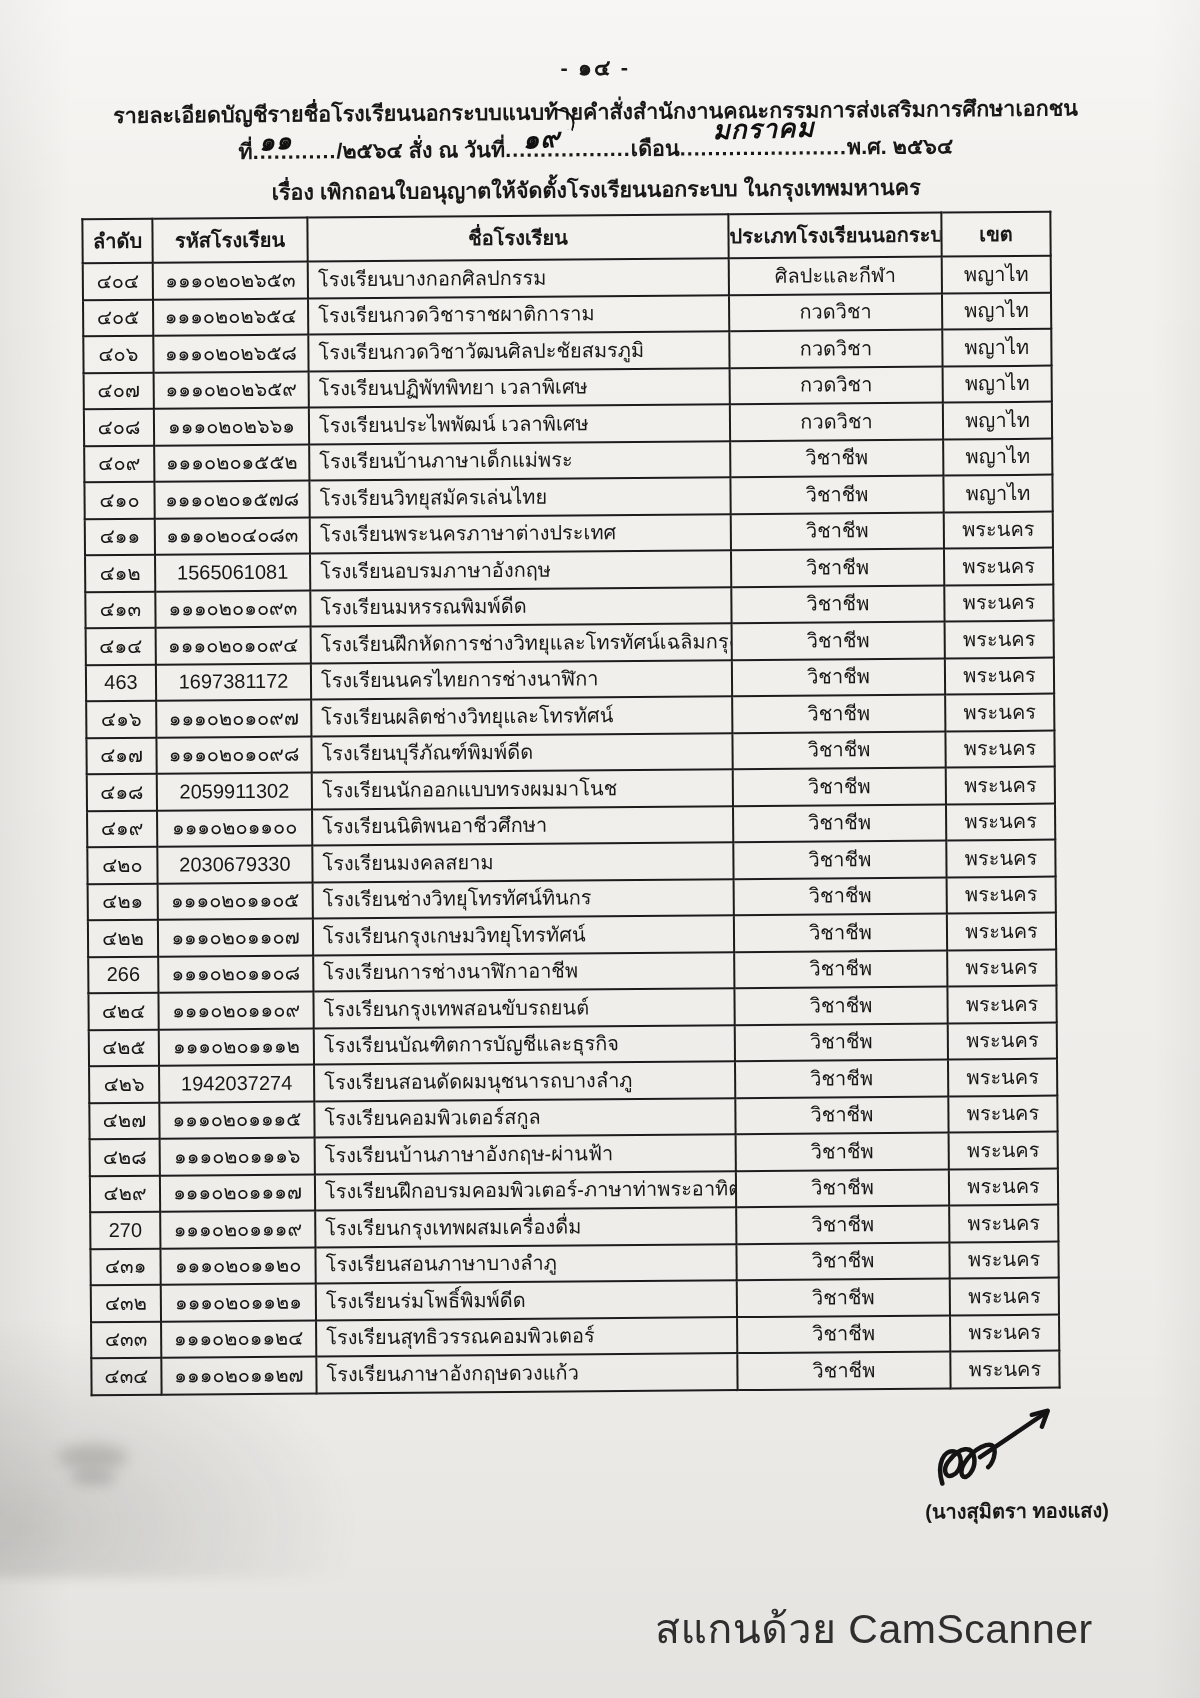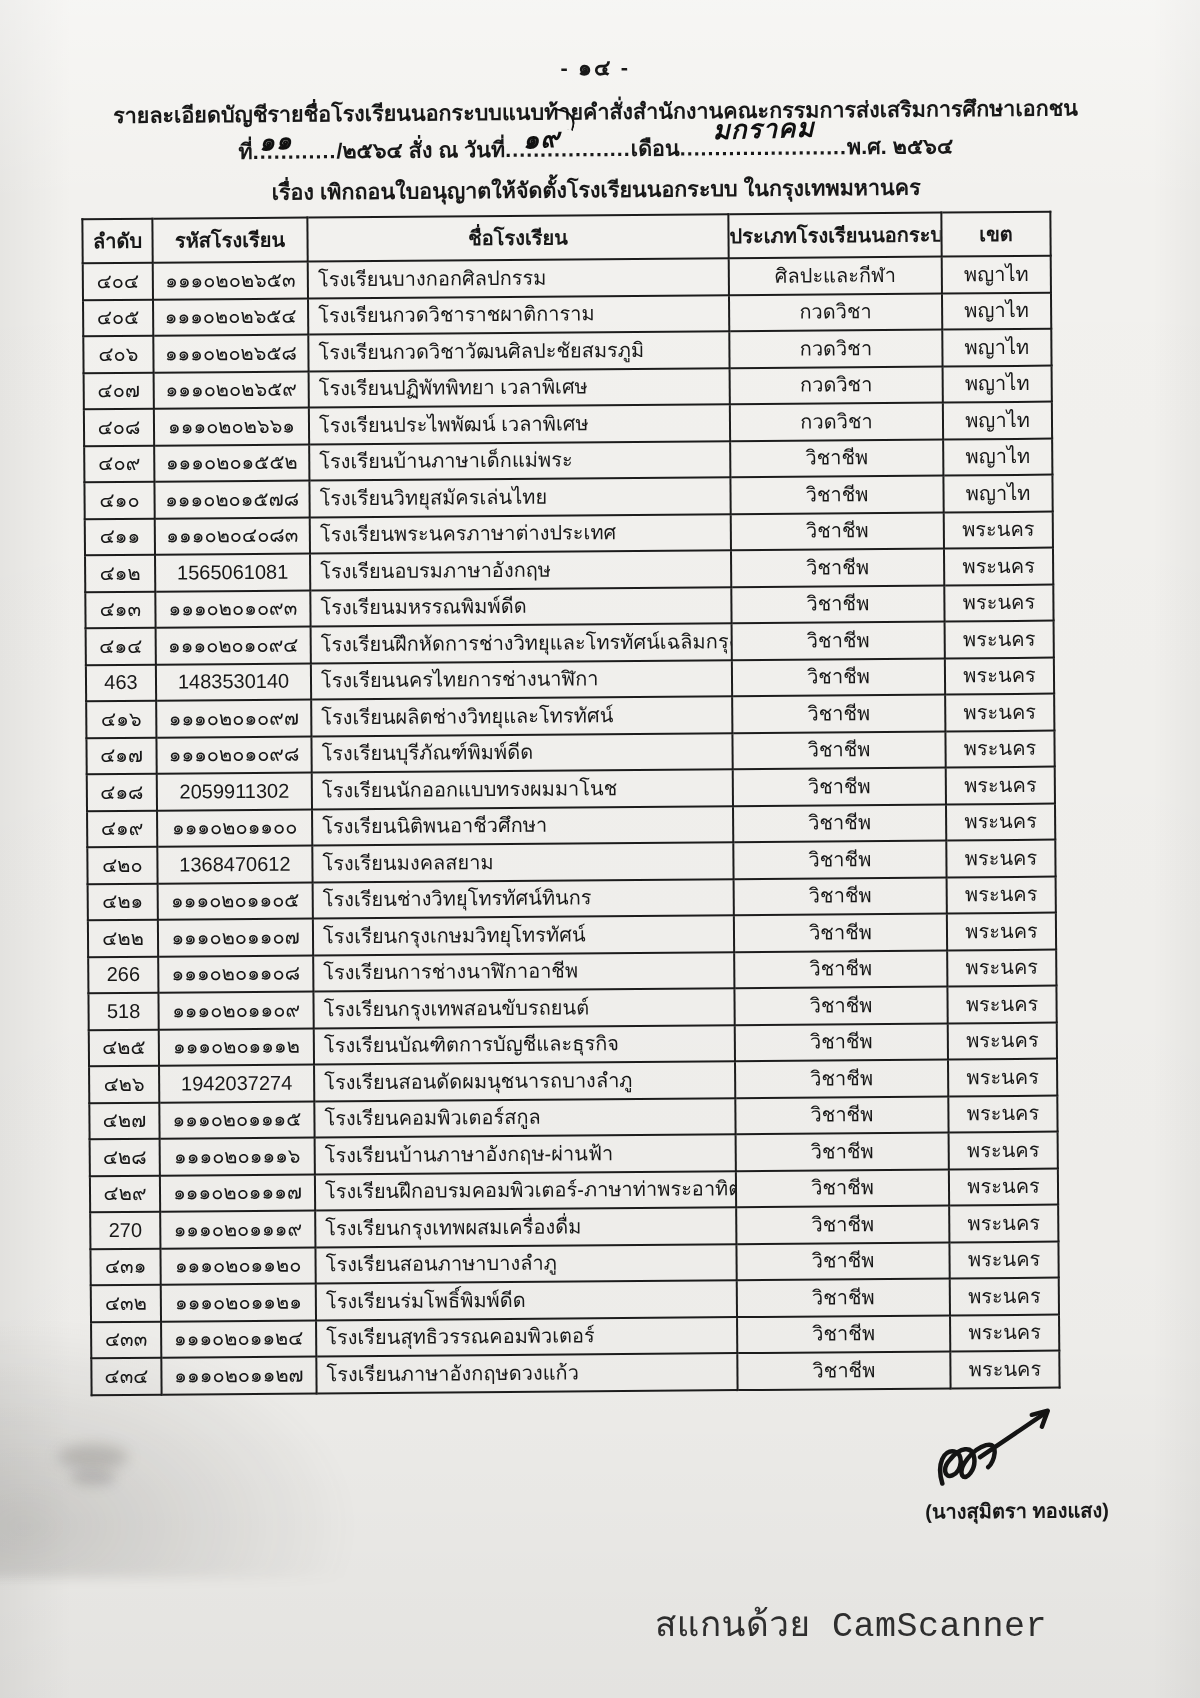"1483530140" td.c1 { text: 1483530140 -> 1697381172 }
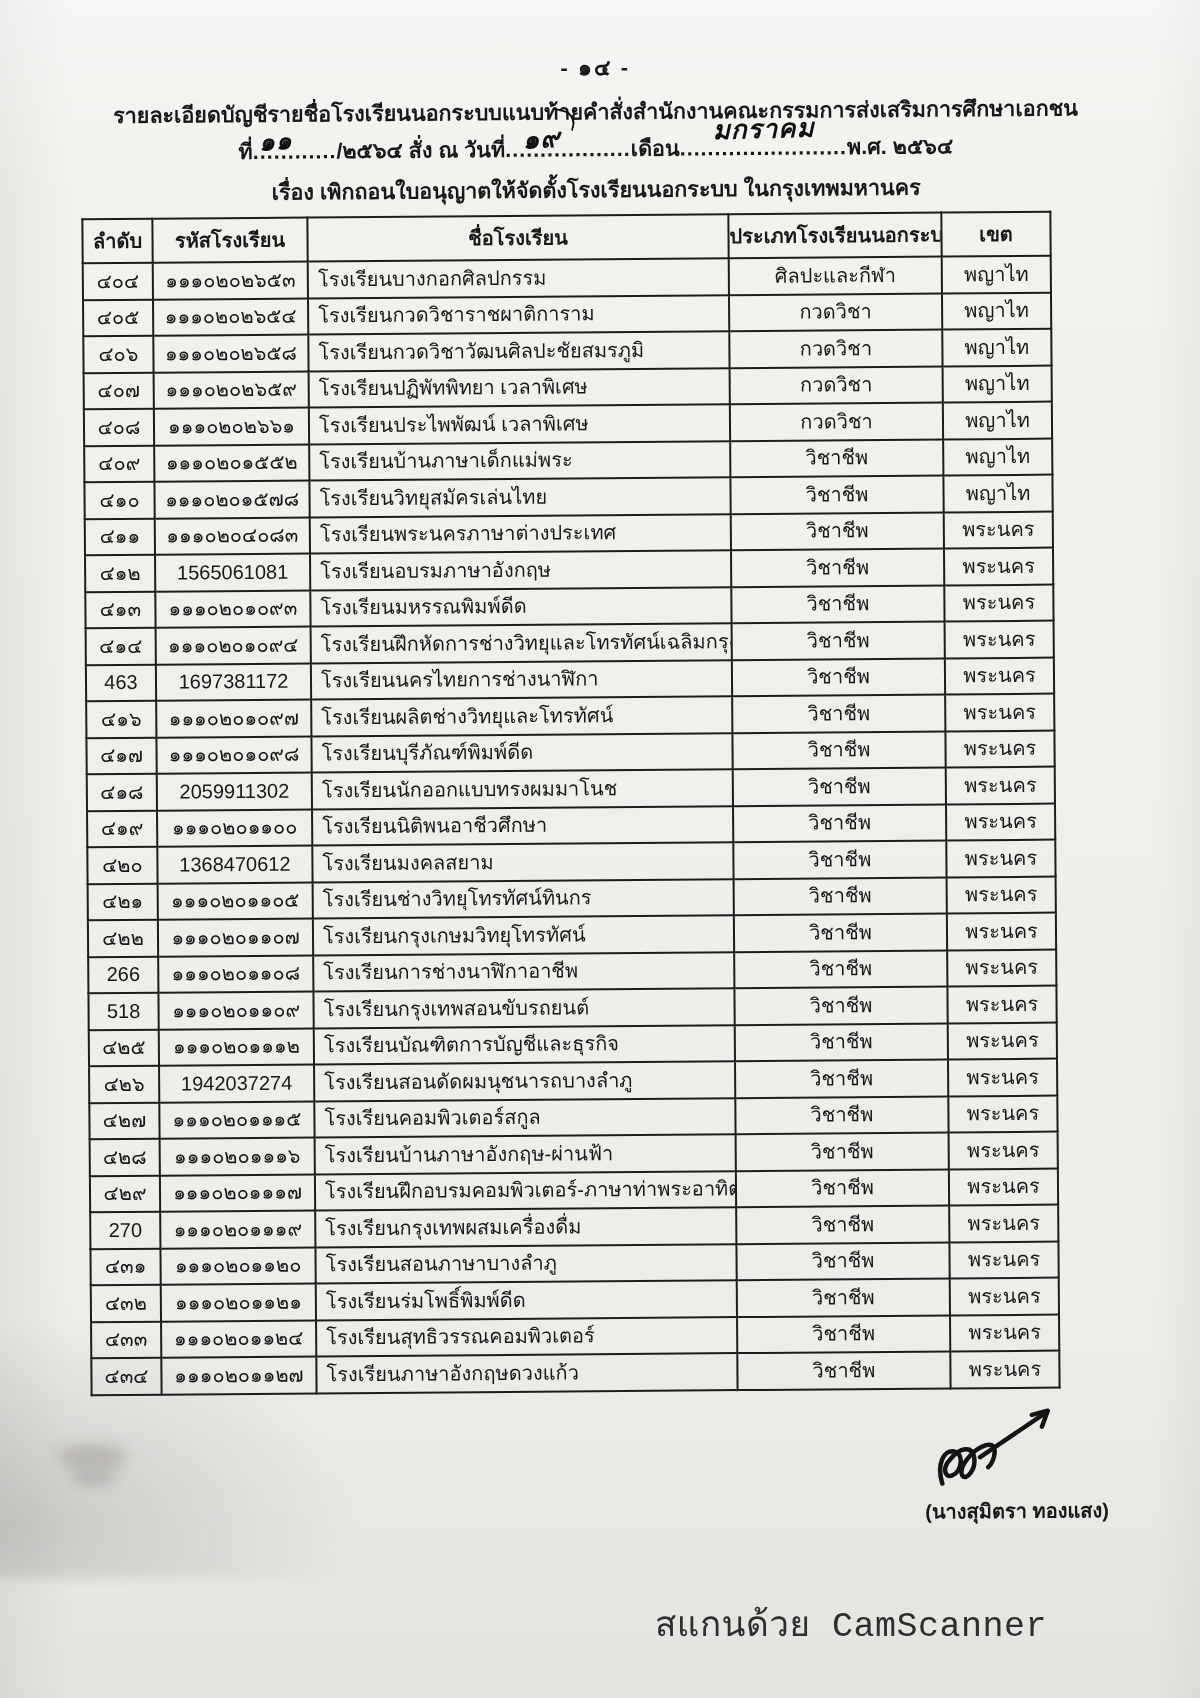"1368470612" td.c1 { text: 1368470612 -> 2030679330 }
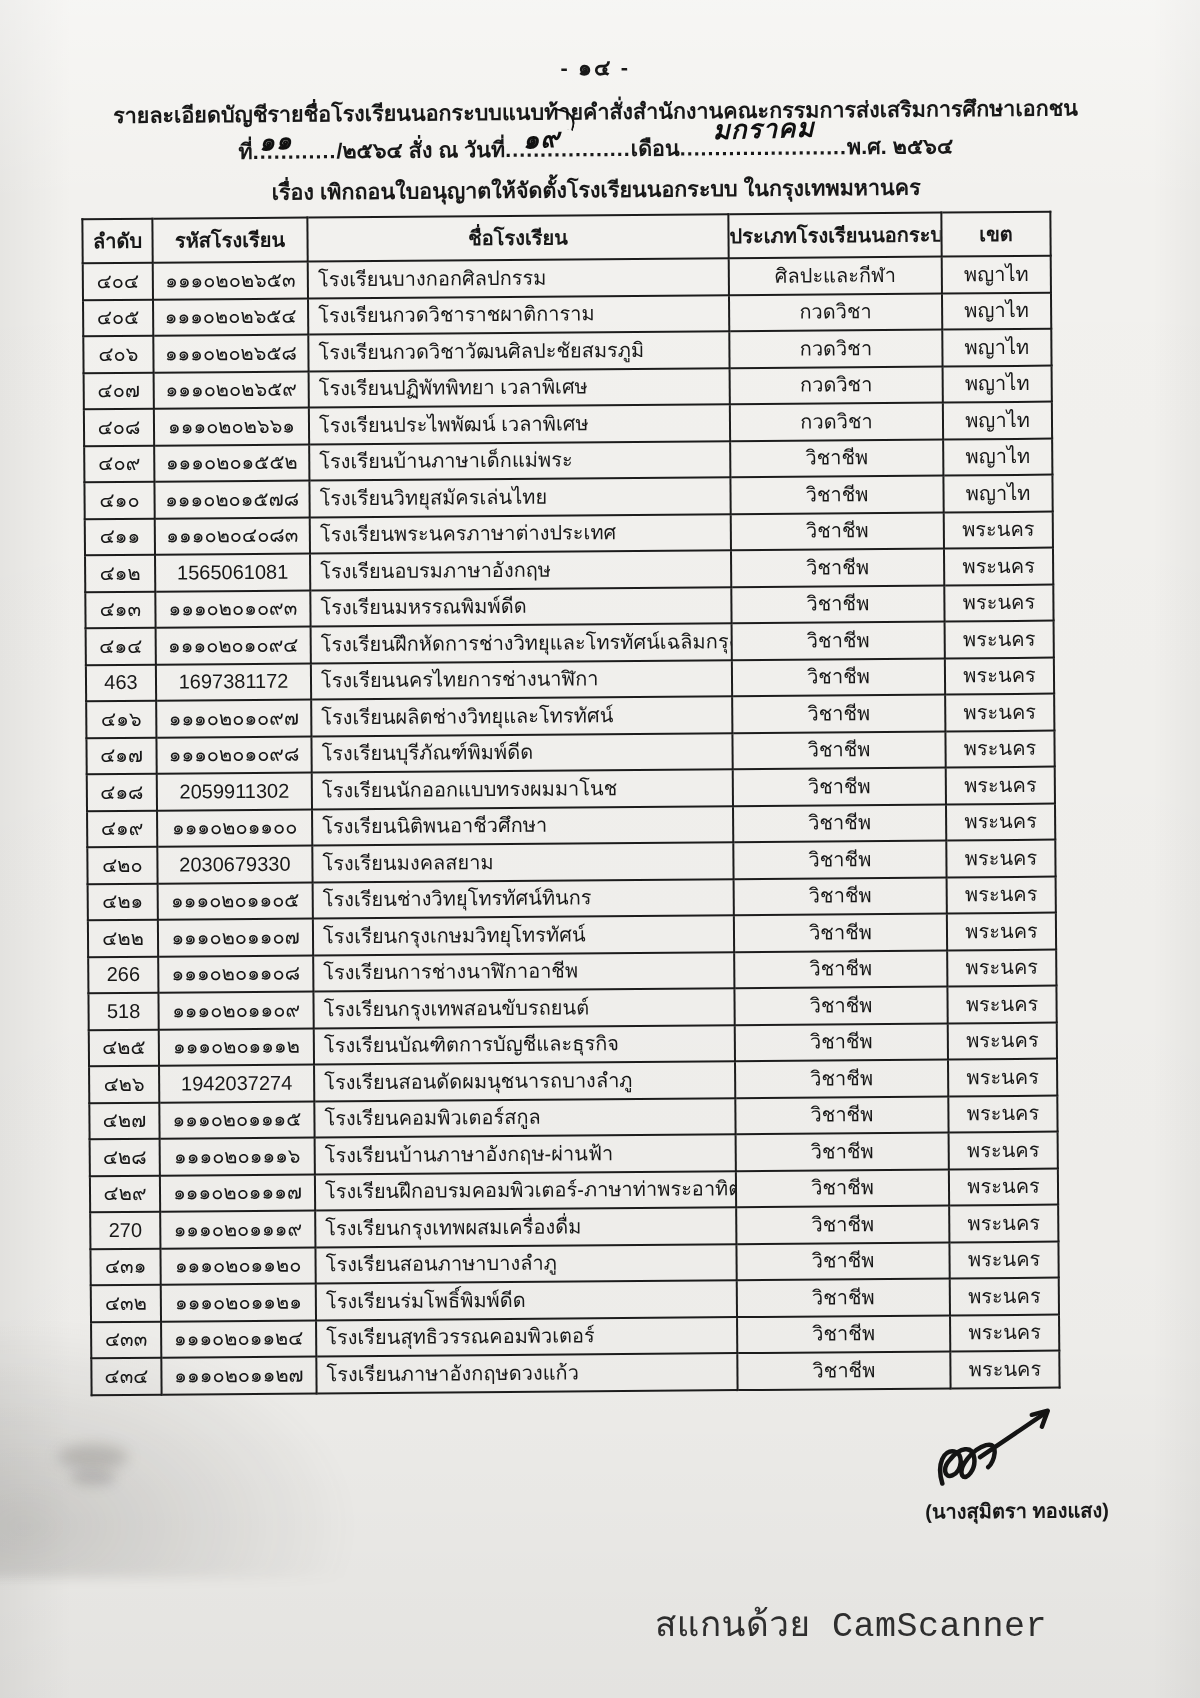"518" td.c0 { text: 518 -> ๔๒๔ }
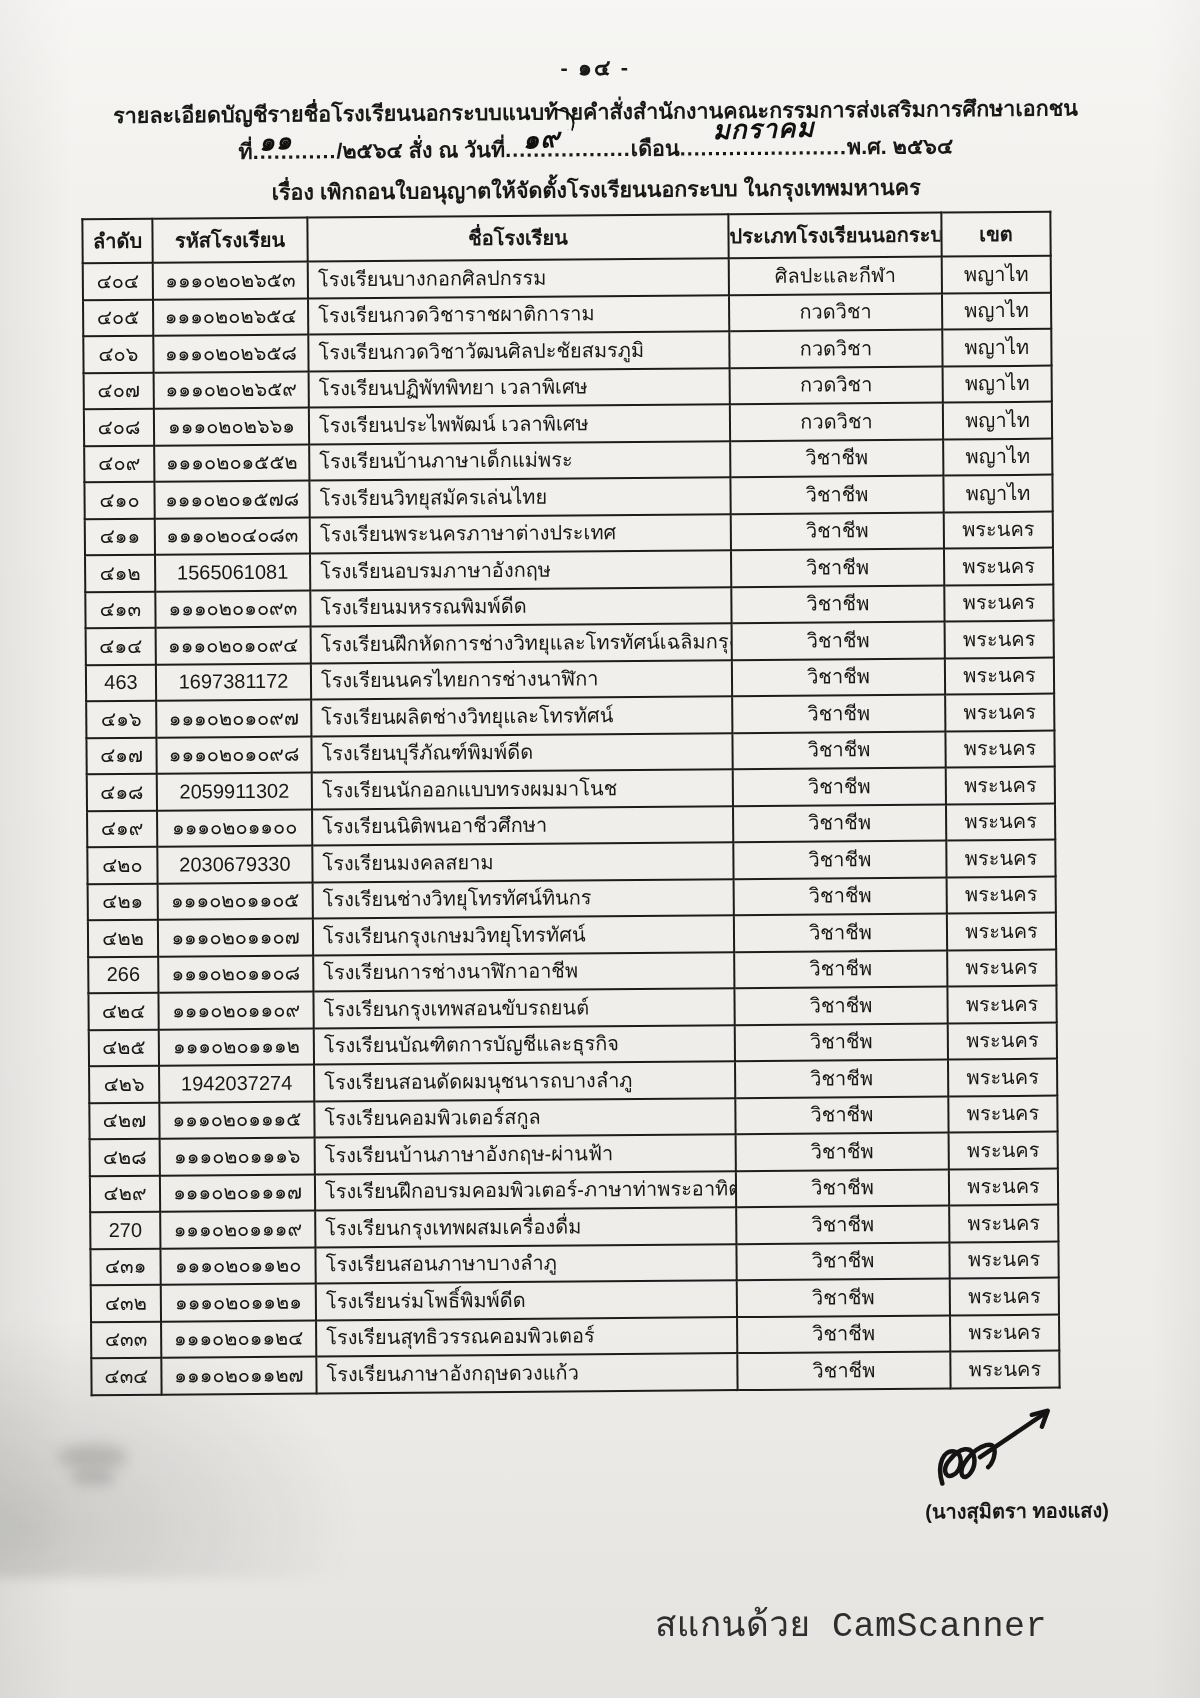"สแกนด้วย CamScanner" .camscanner { font-family: Liberation Mono, monospace -> none; font-size: 35px -> 41px }
